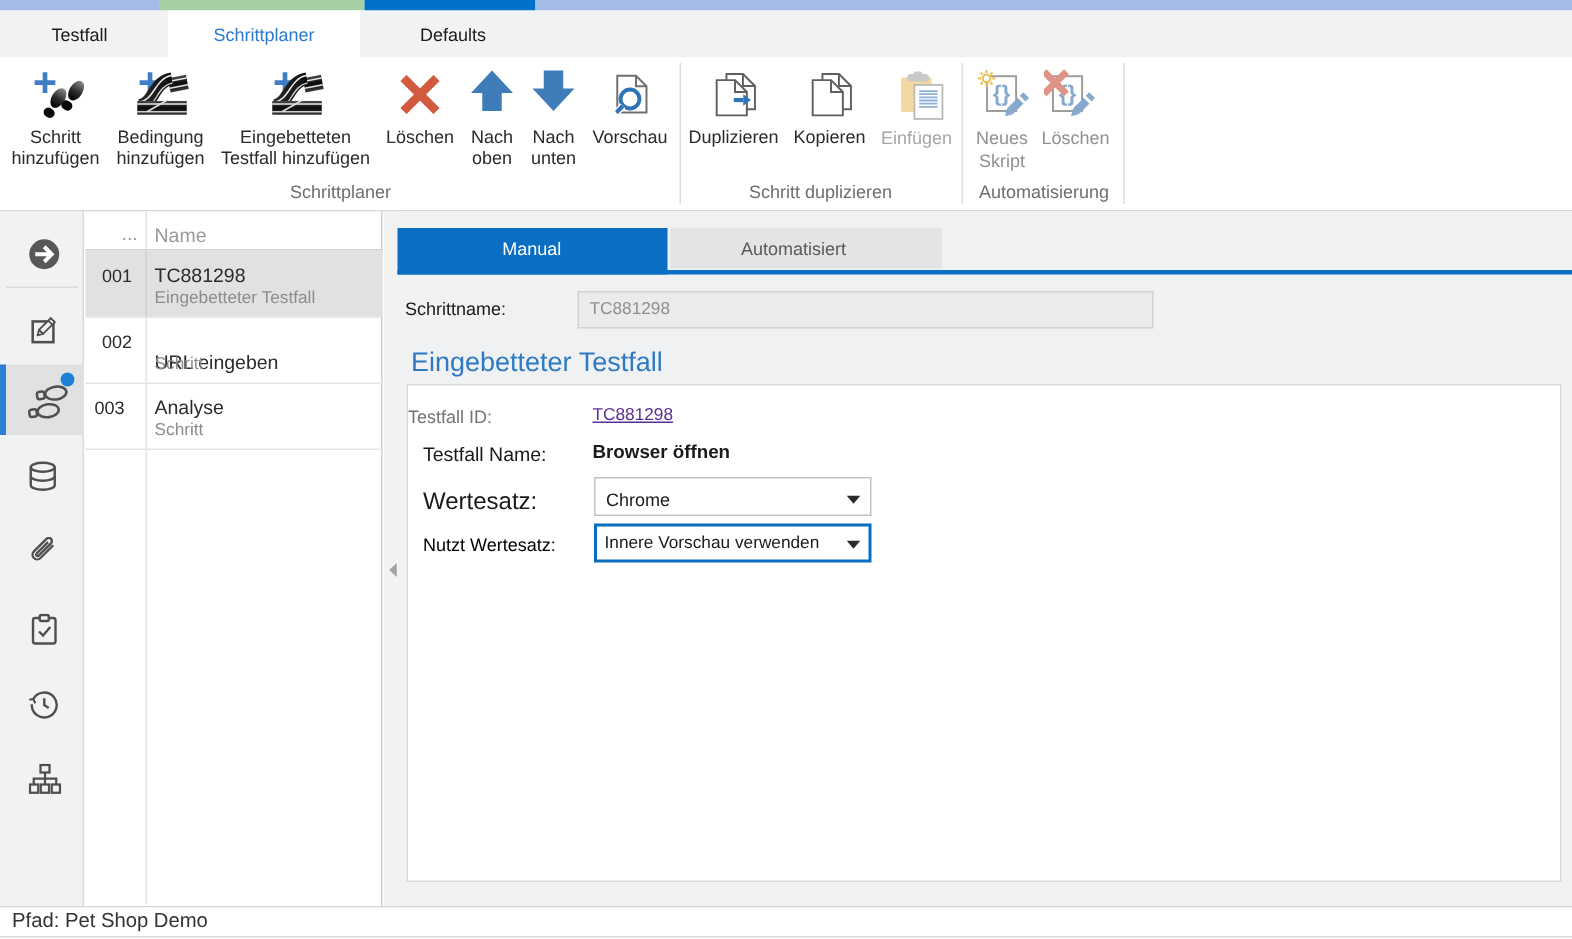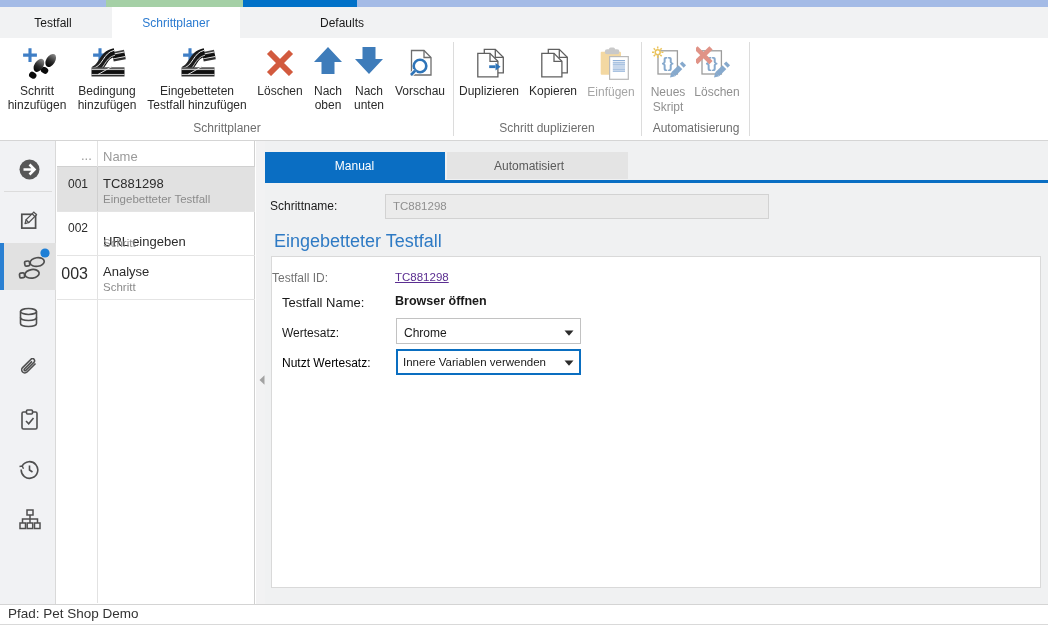"Defaults" div.abs { text-align: right -> center }
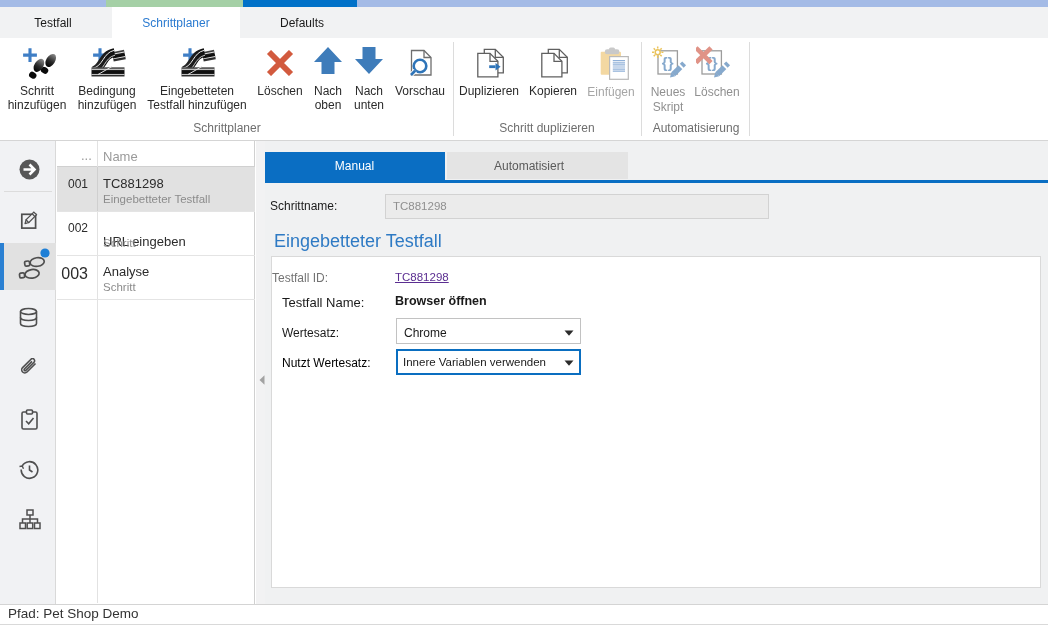"003" div.abs { font-size: 16px -> 12px; text-align: right -> center }
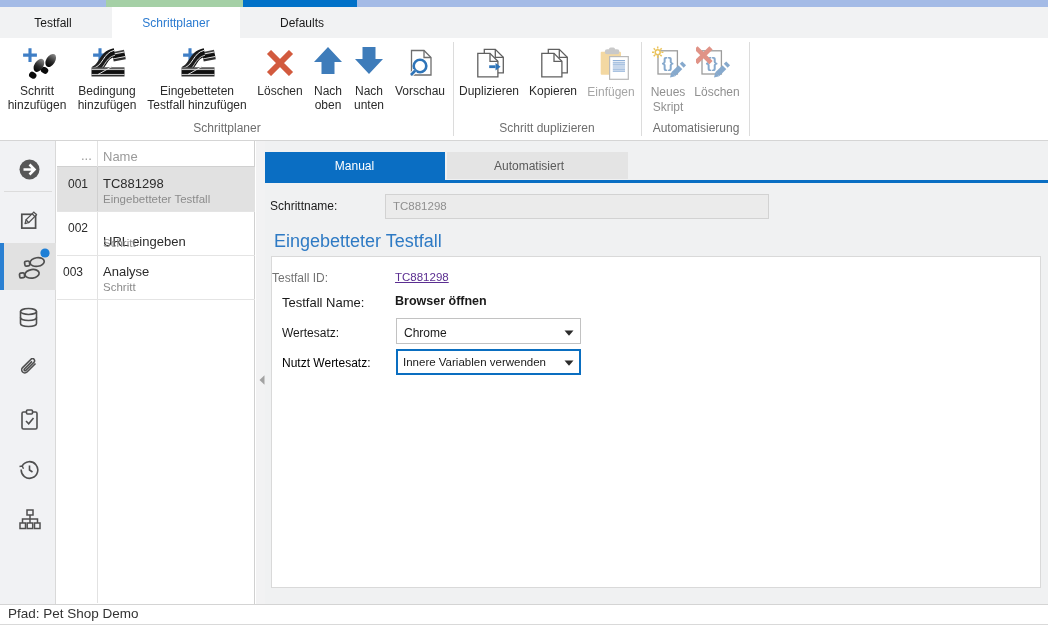"Wertesatz:" div.abs { font-size: 12px -> 16px }
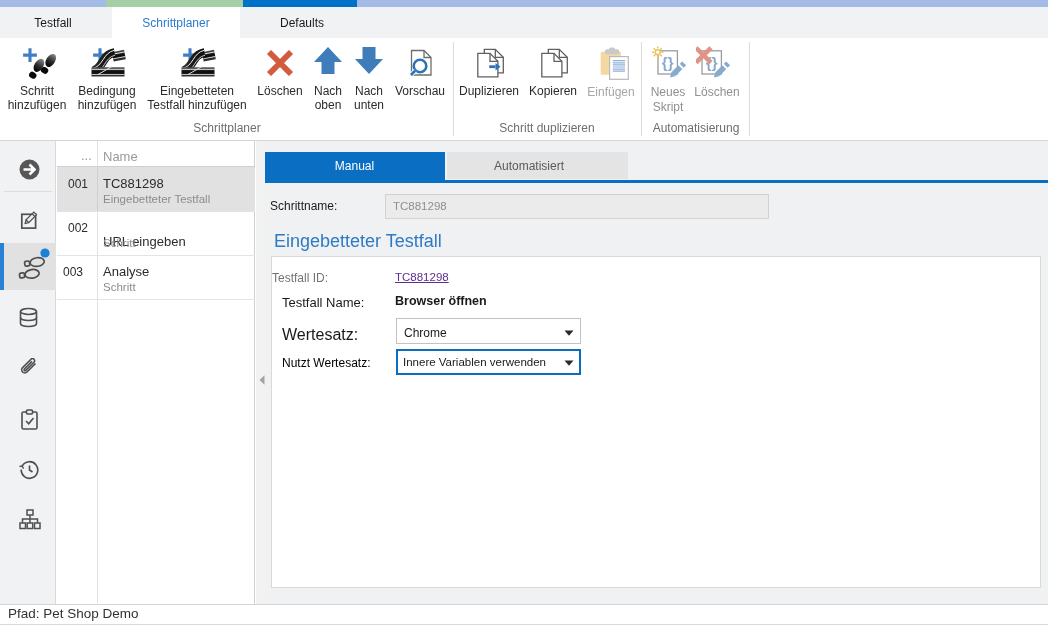"Innere Variablen verwenden" div.abs { text: Variablen -> Vorschau }
